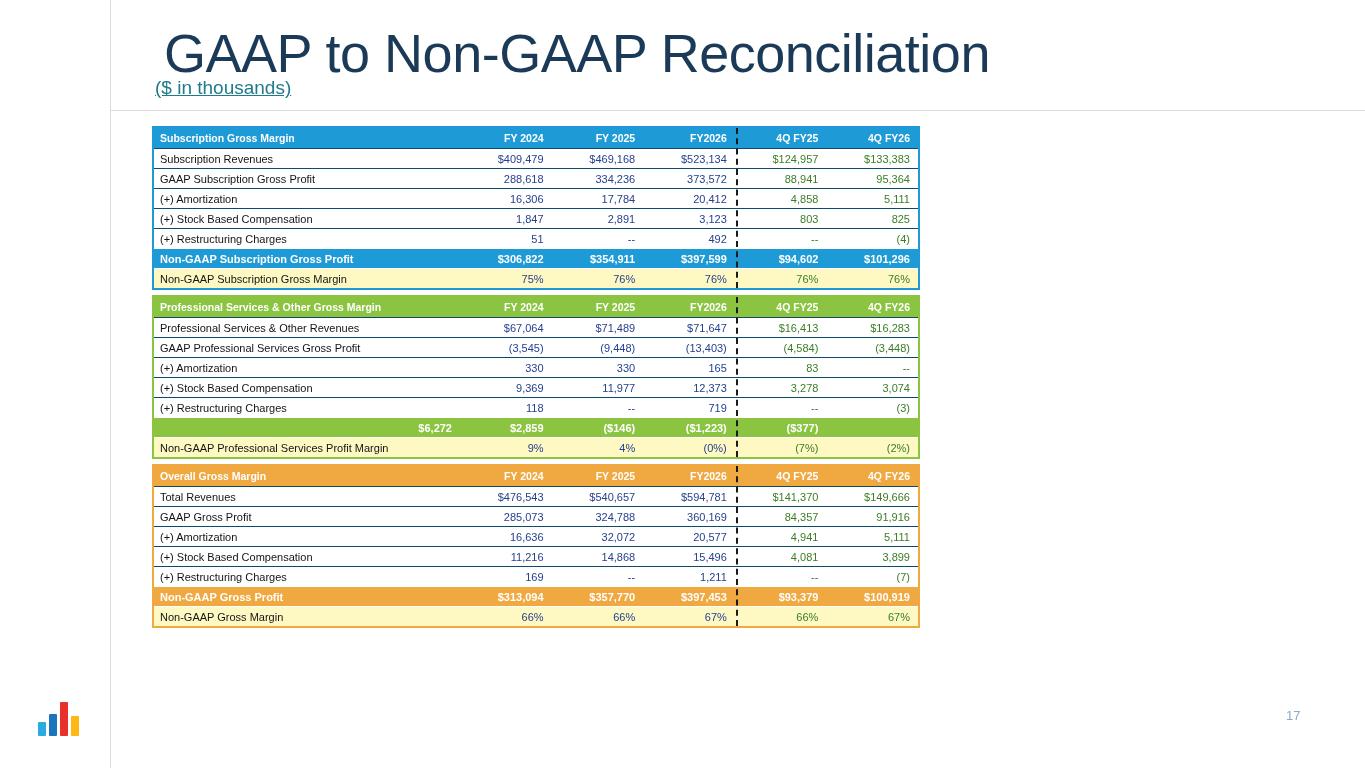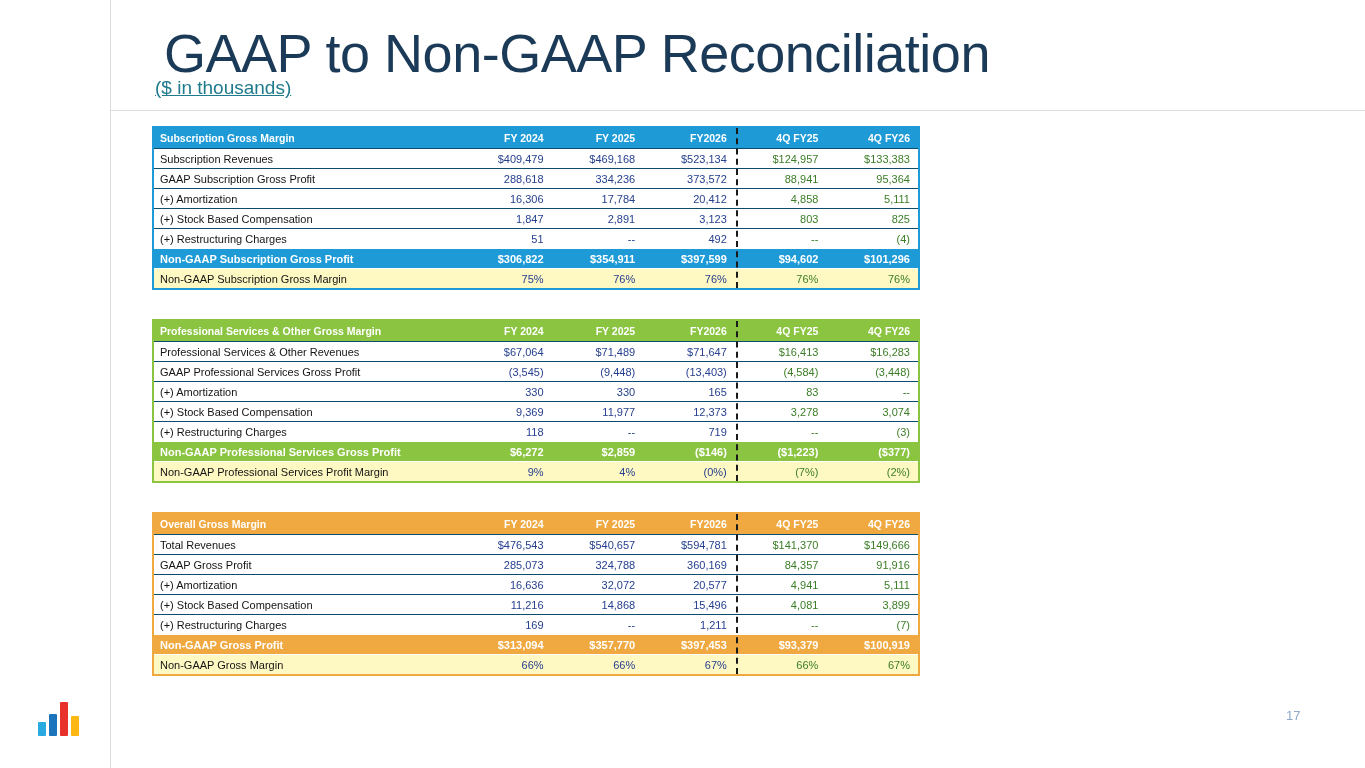"Subscription Gross Margin" .fin-table { margin-bottom: 29px -> 5px }
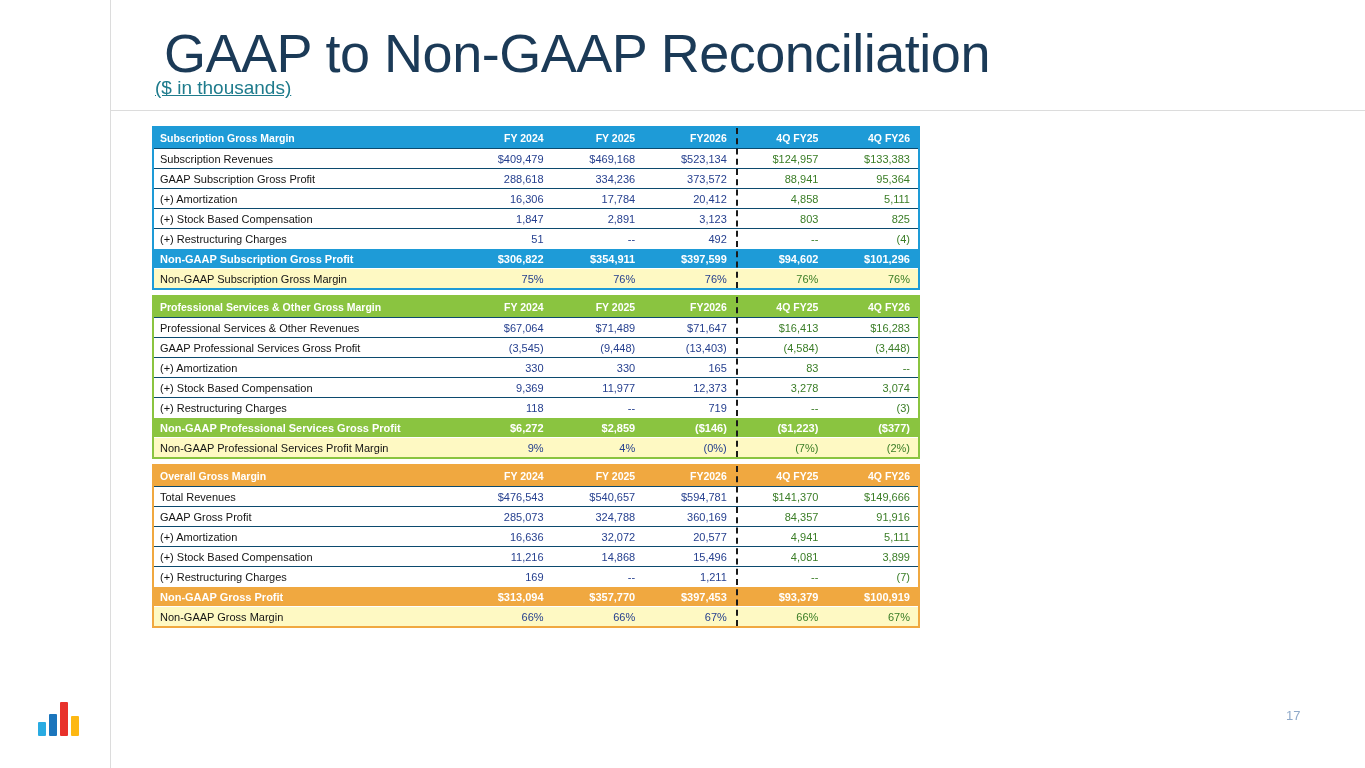"Non-GAAP Professional Services Gross" div.cell { html: <div>Non-GAAP Professional Services Gross Profit</div> -> none }
